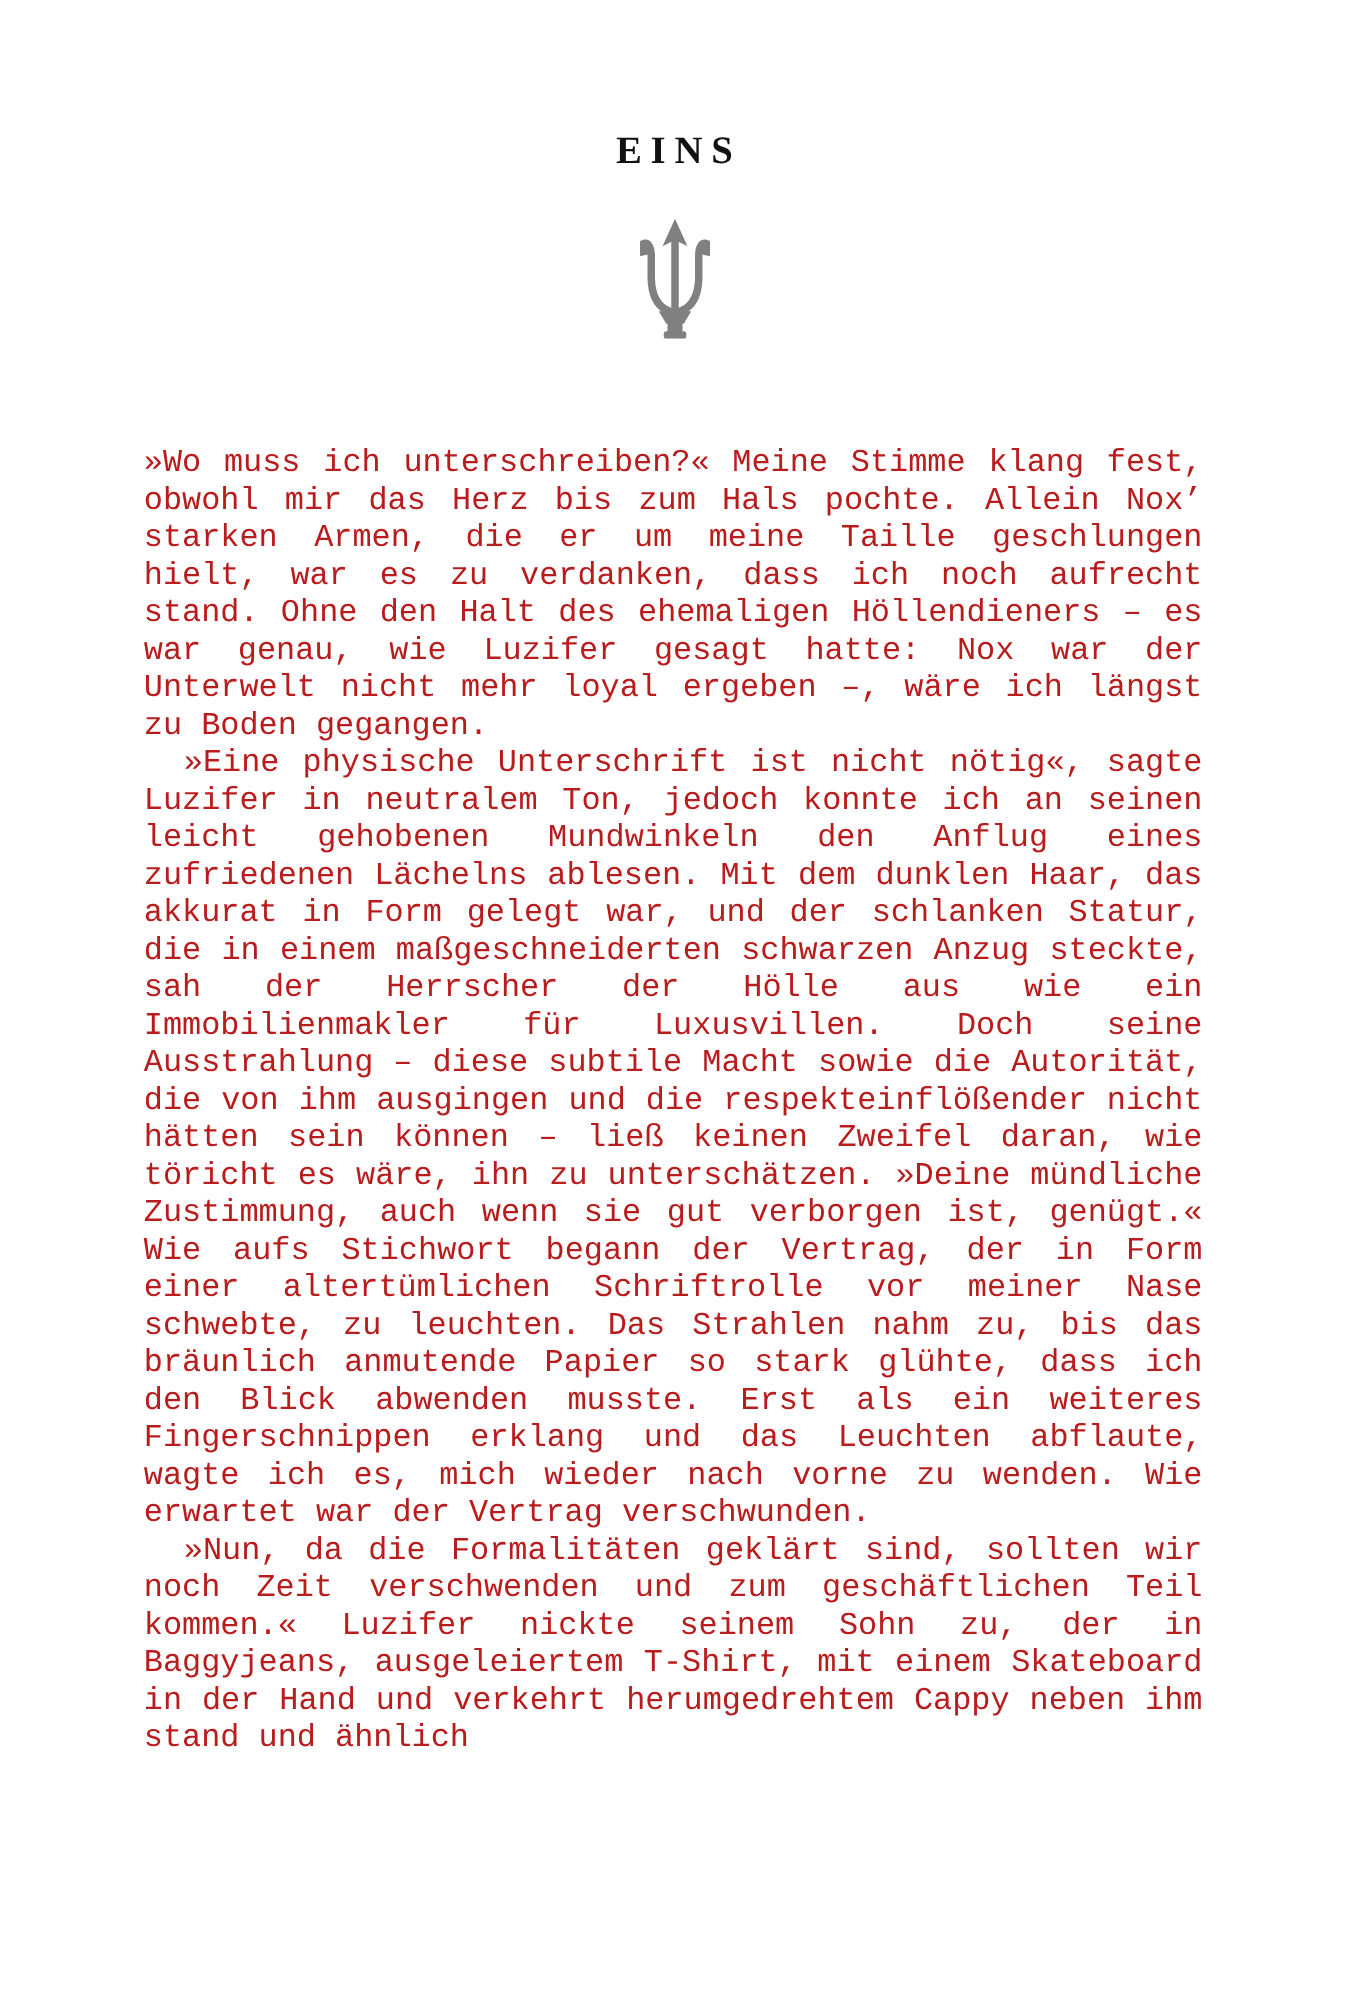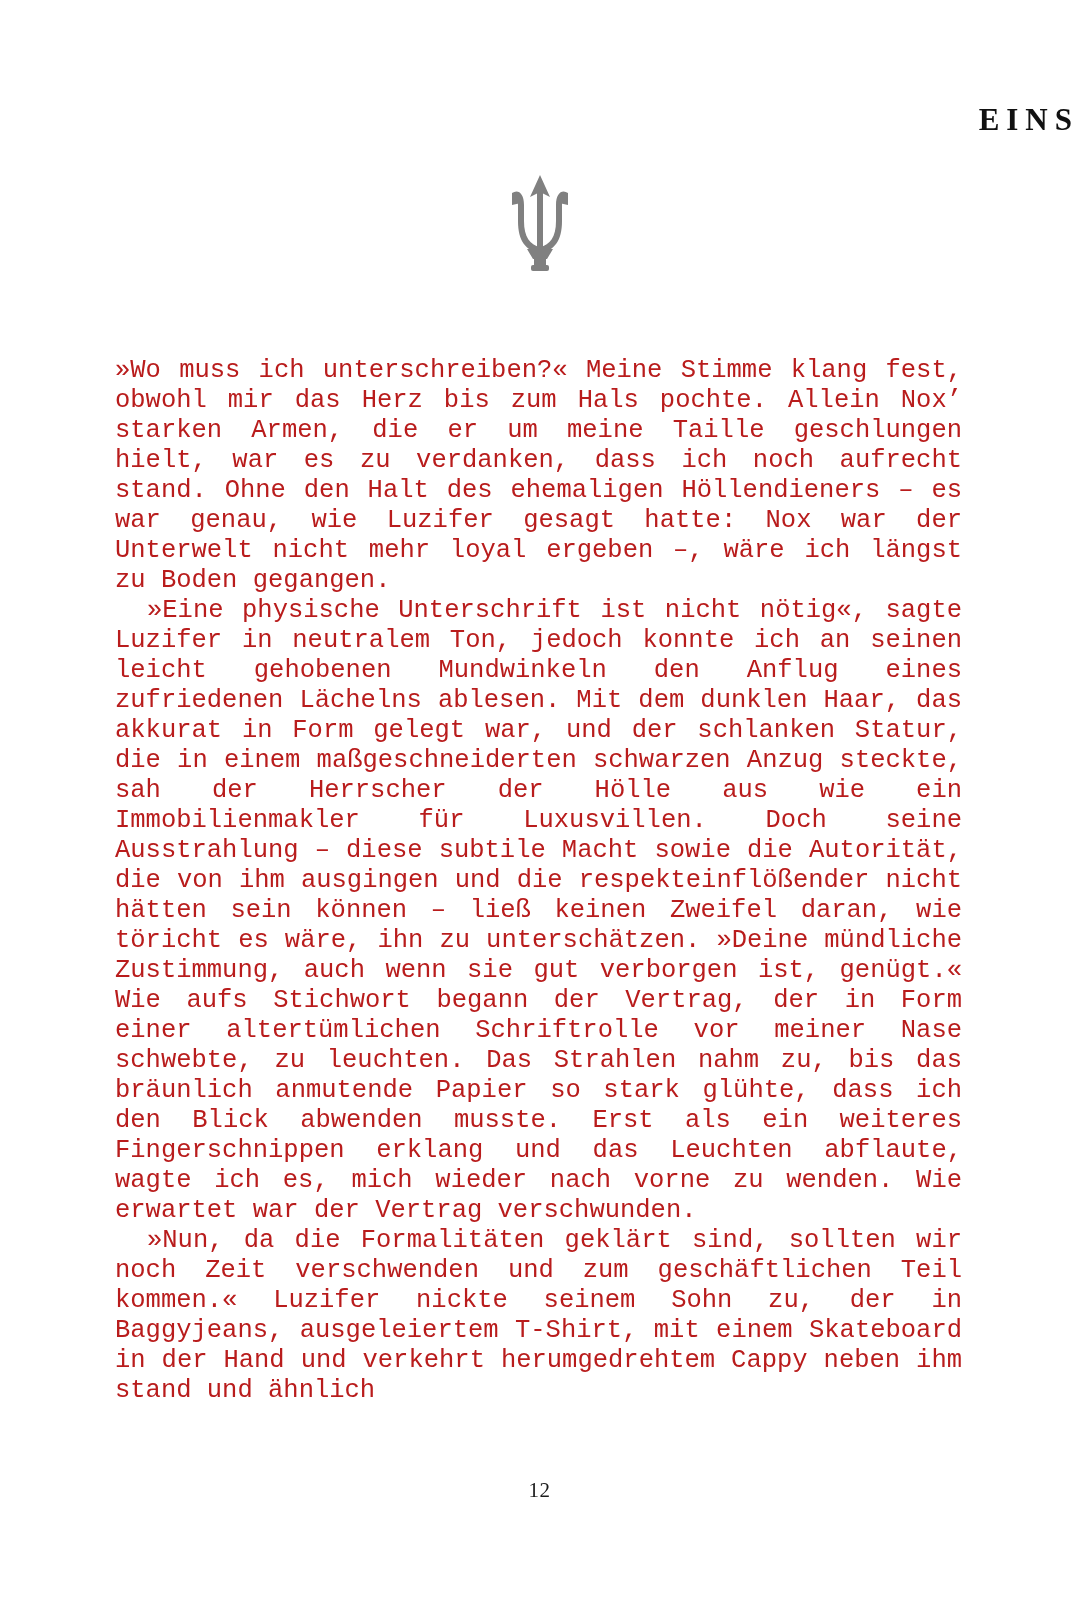"EINS" .chapter-head { text-align: right -> center }
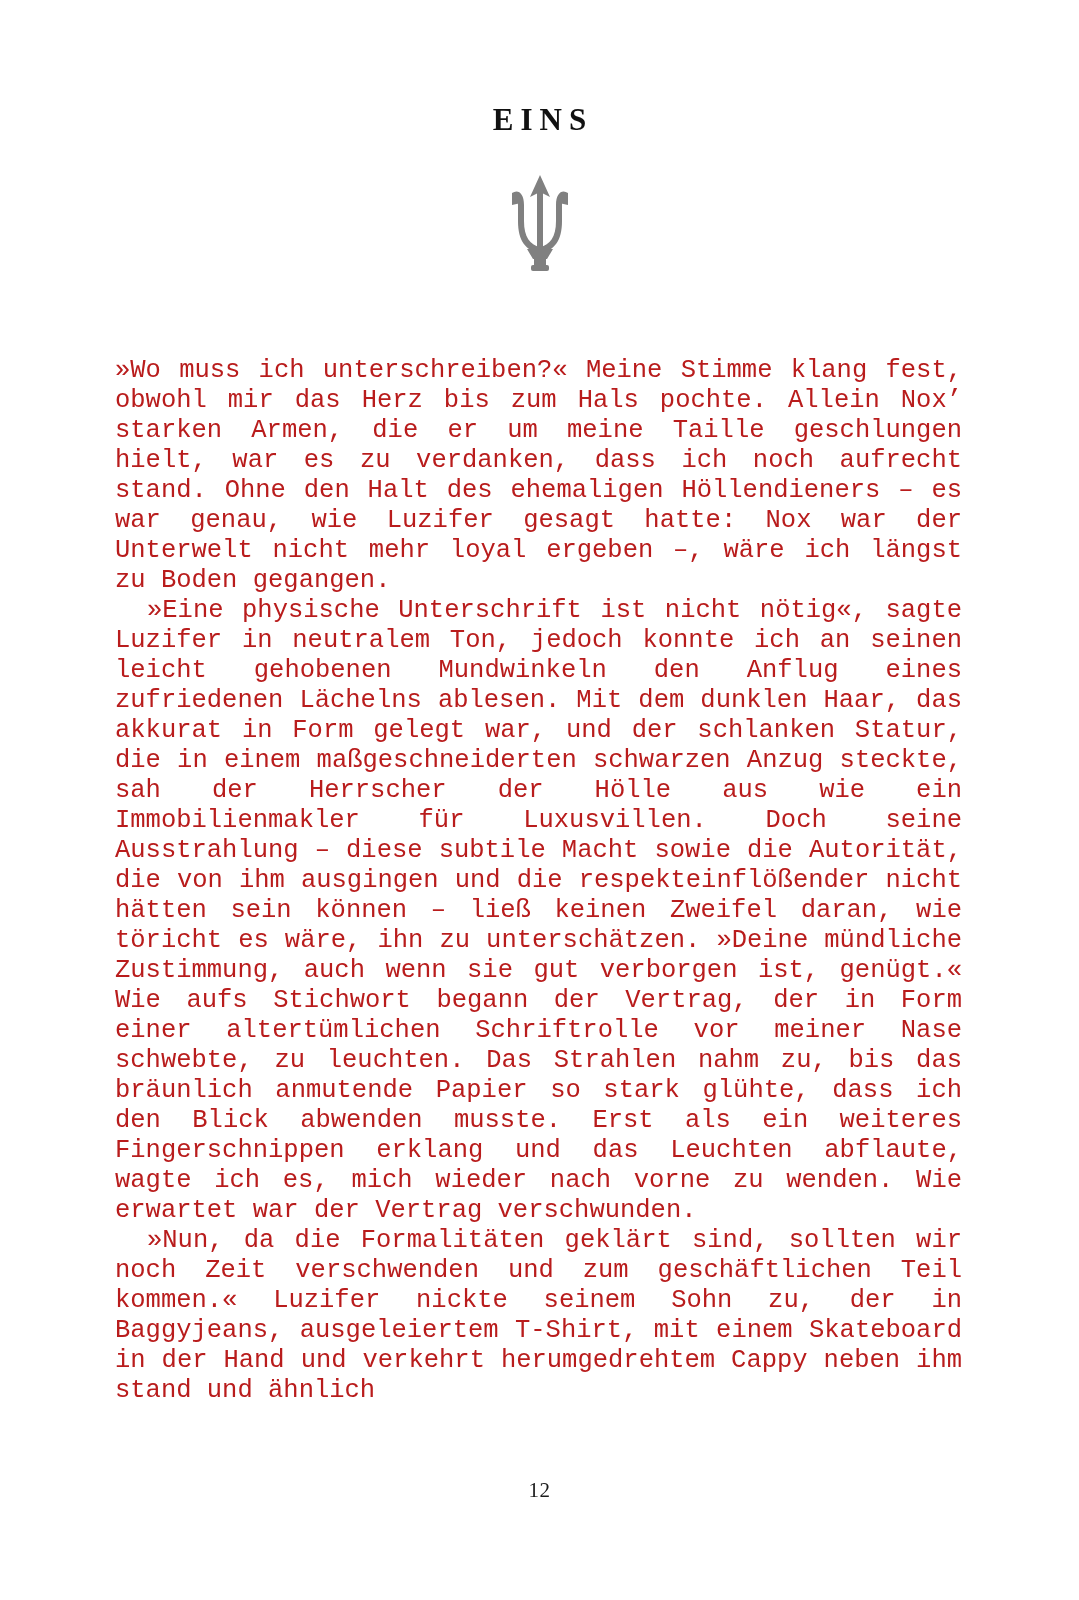"12" div.folio { html: <div>12</div> -> none }
